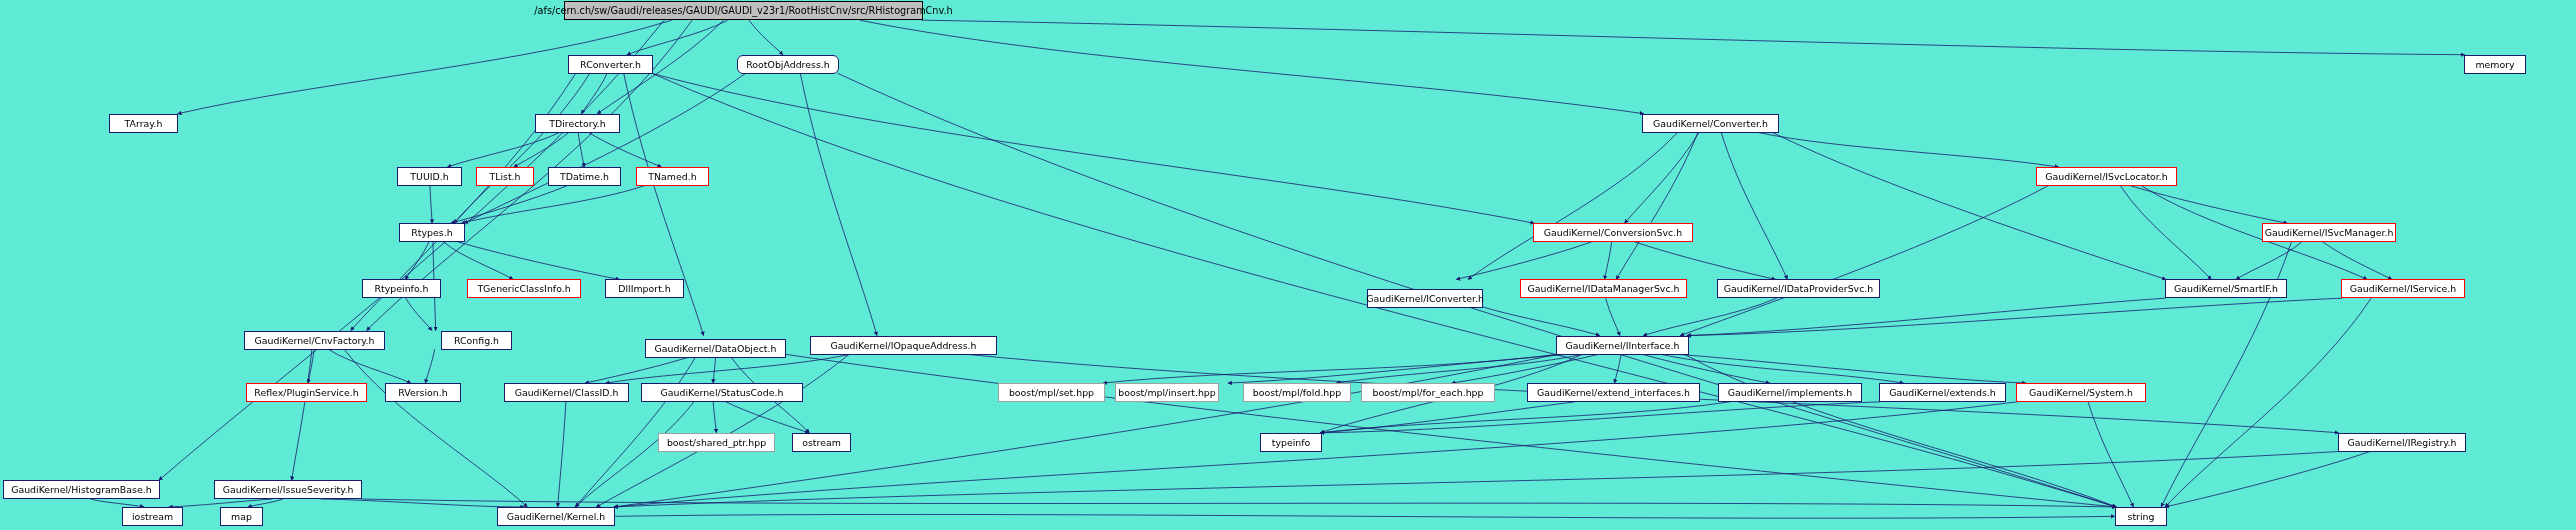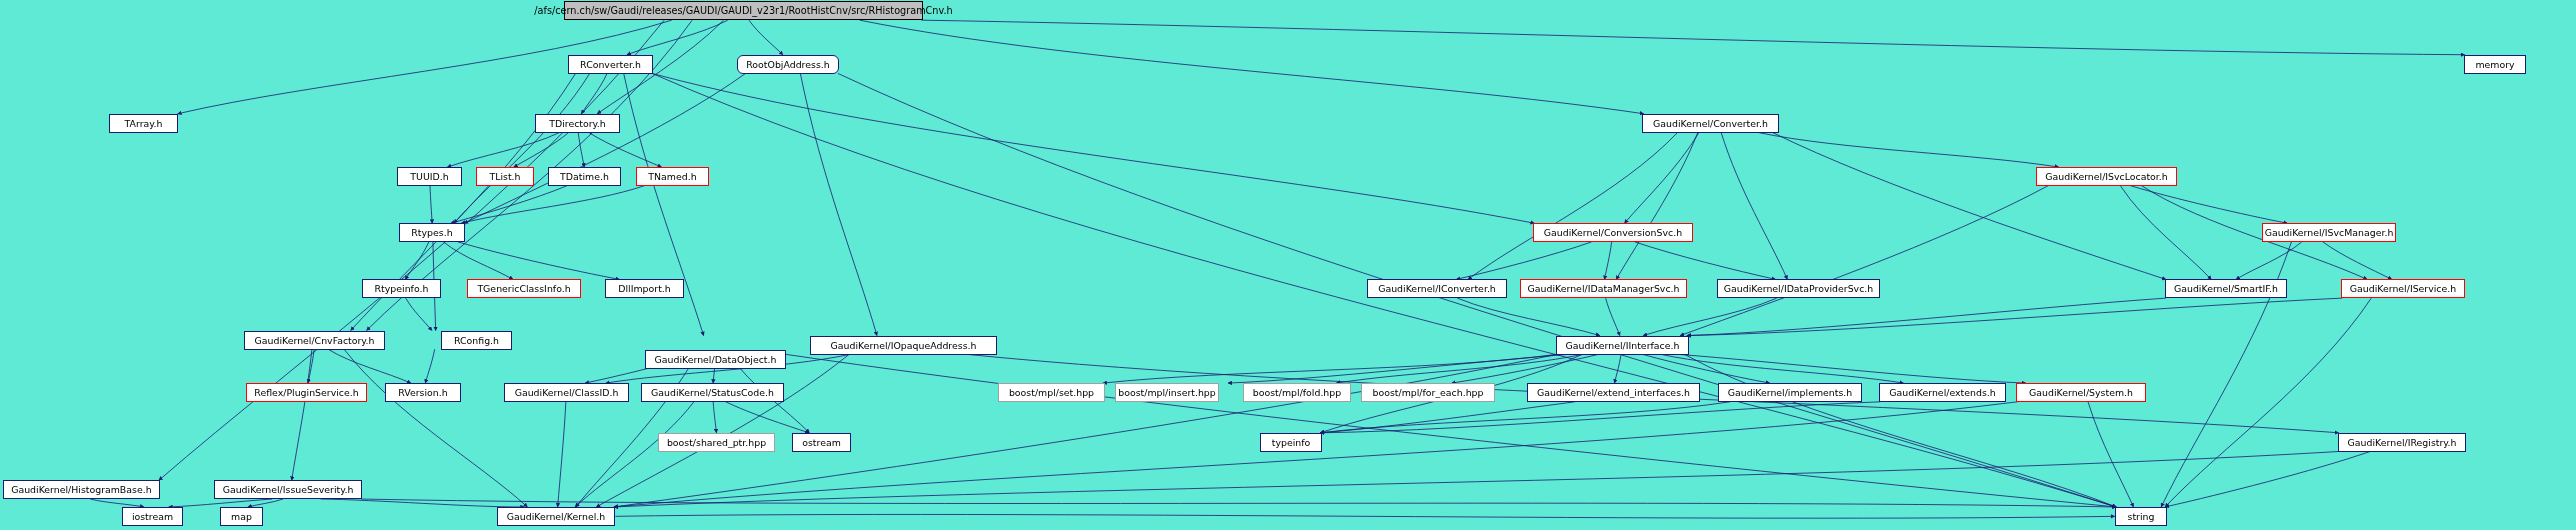"GaudiKernel/IConverter.h" div.node { top: 279px -> 289px; width: 140px -> 116px }
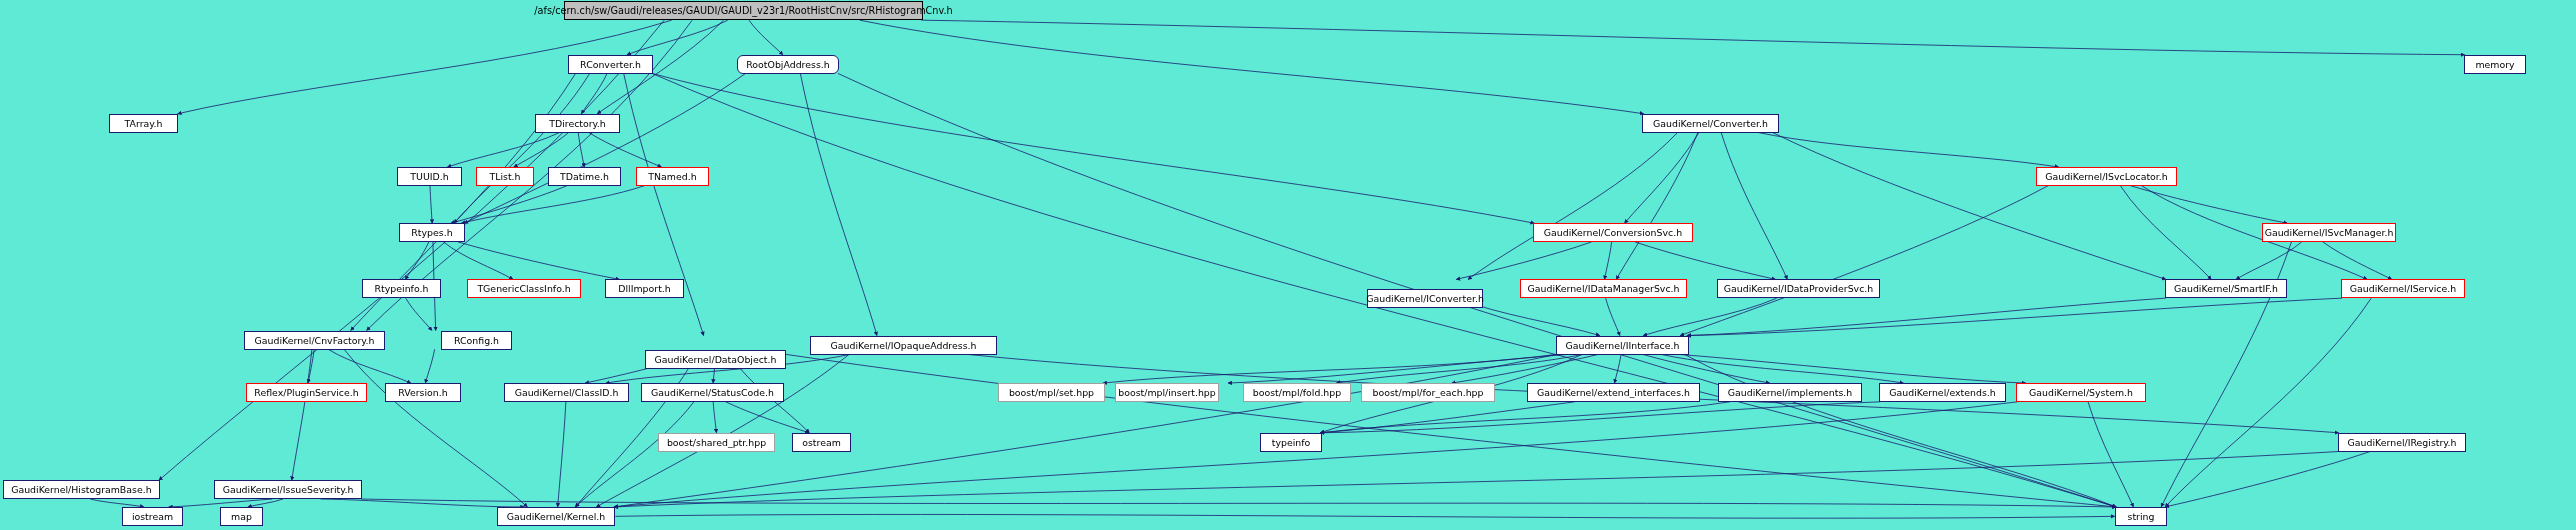"GaudiKernel/DataObject.h" div.node { top: 350px -> 339px }
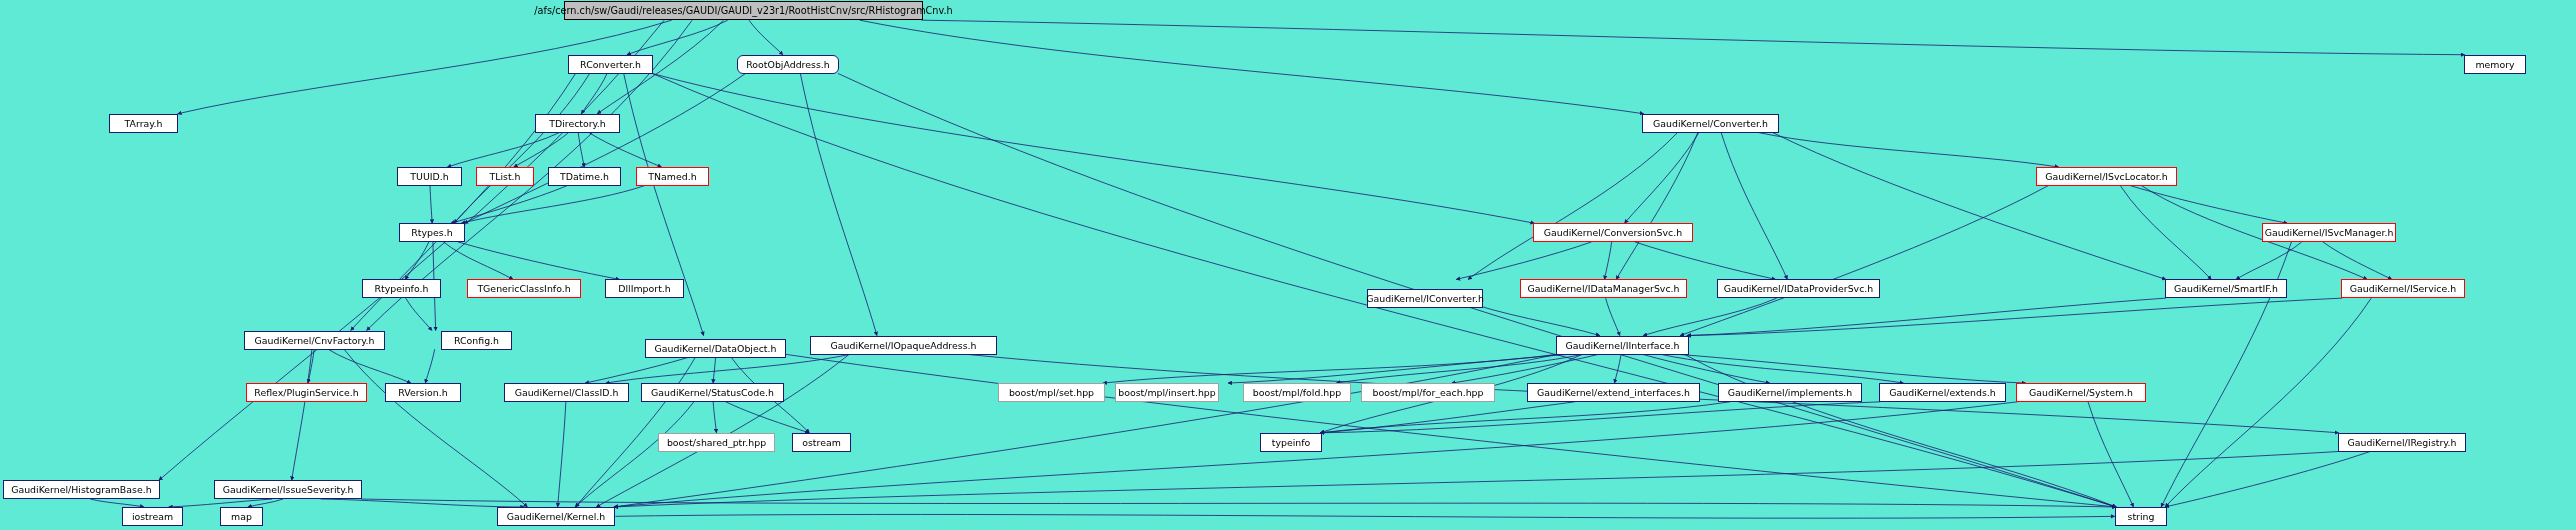"GaudiKernel/StatusCode.h" div.node { width: 143px -> 162px }
